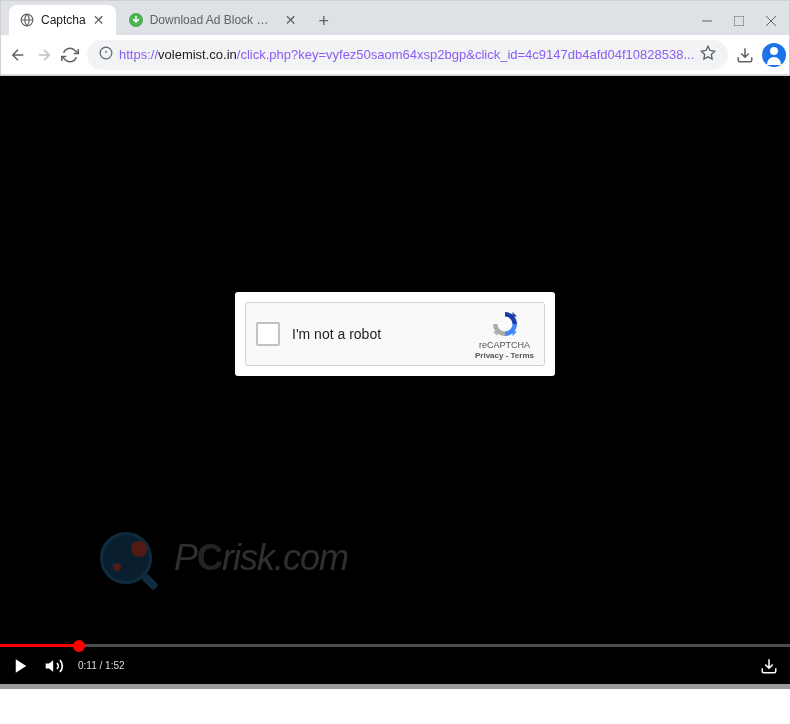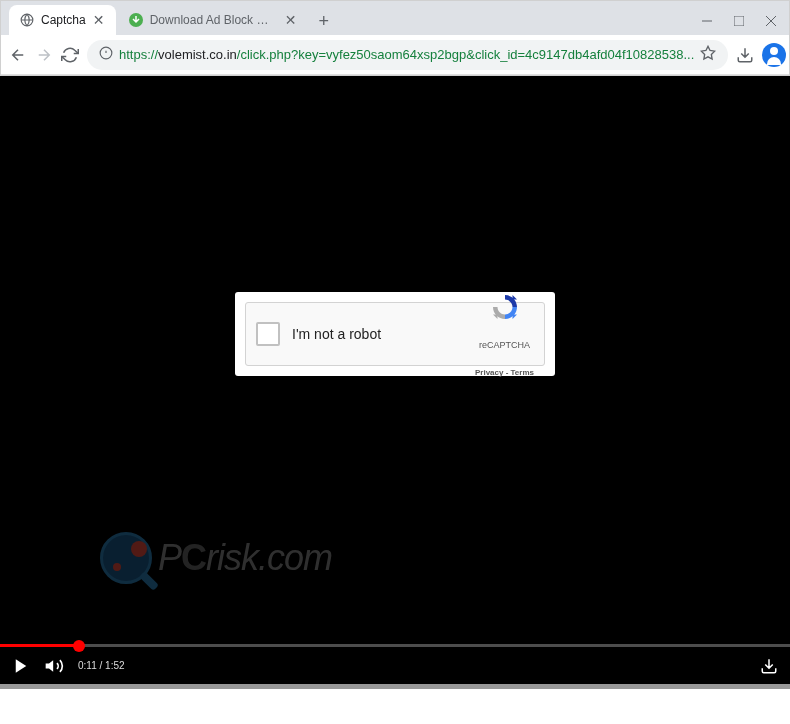"https://" .url-prefix { color: #15803d -> #8b5cf6 }
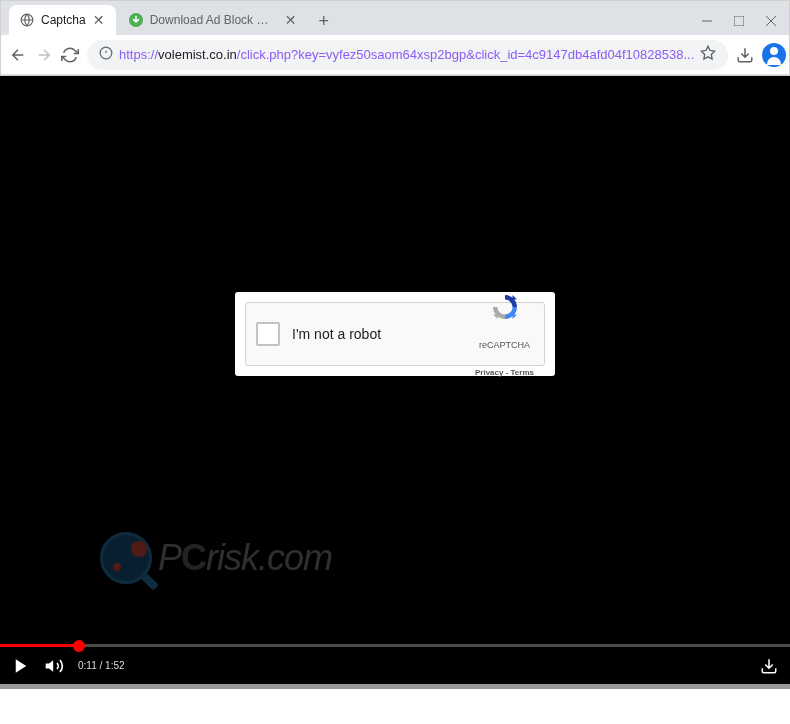"reCAPTCHA" .recaptcha-logo { gap: 18px -> 1px }
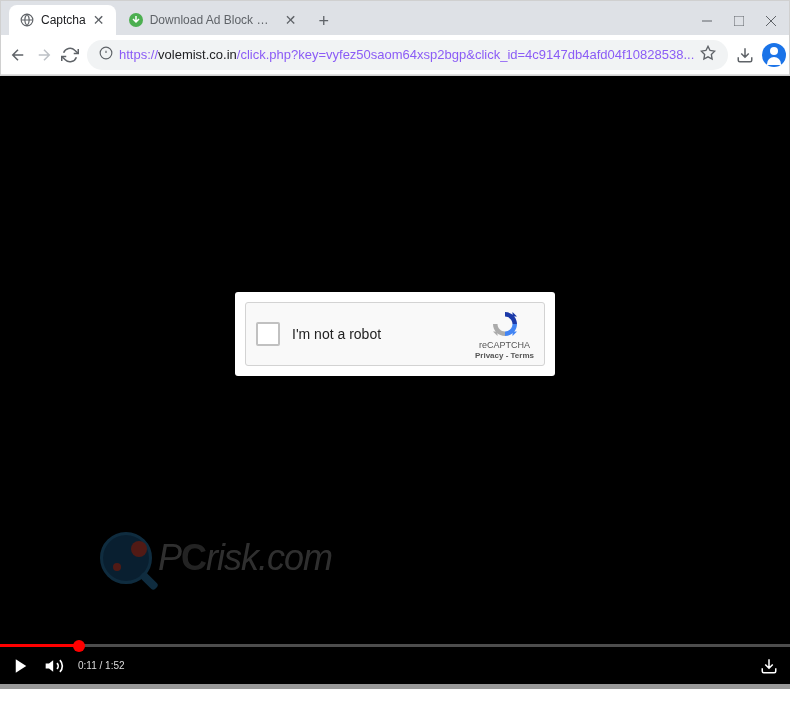"PCrisk.com" .watermark-text { margin-left: none -> 16px }
